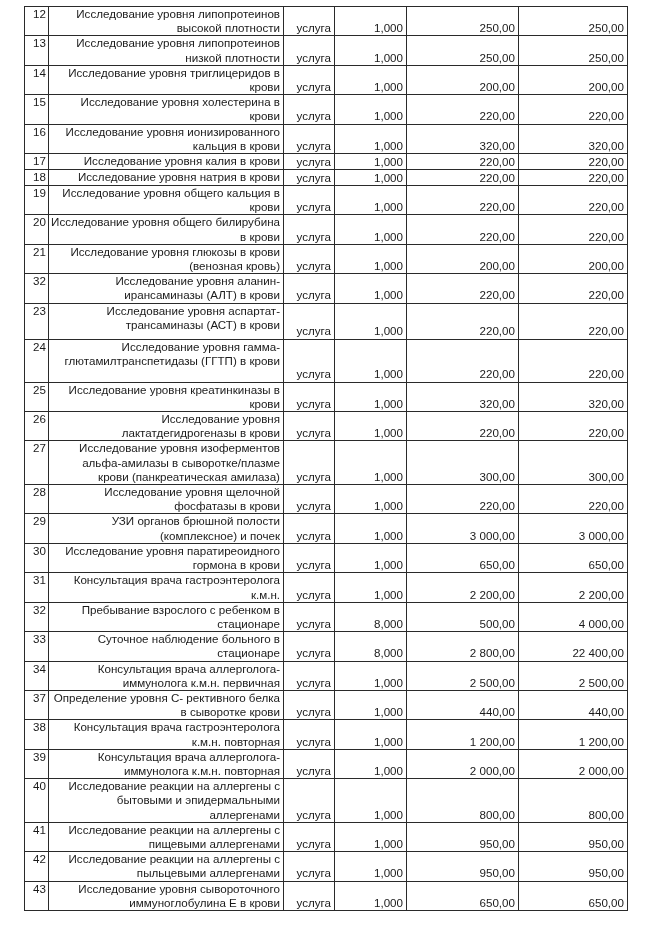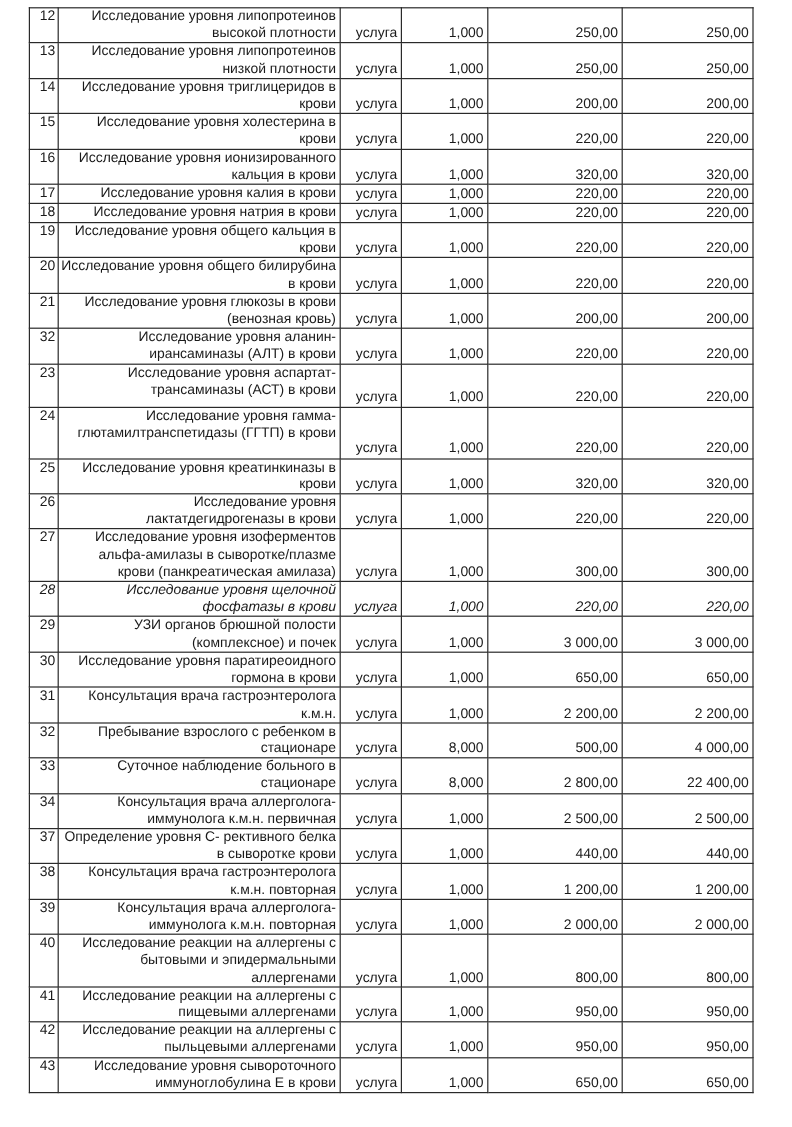"28" tr { font-style: italic -> none }
